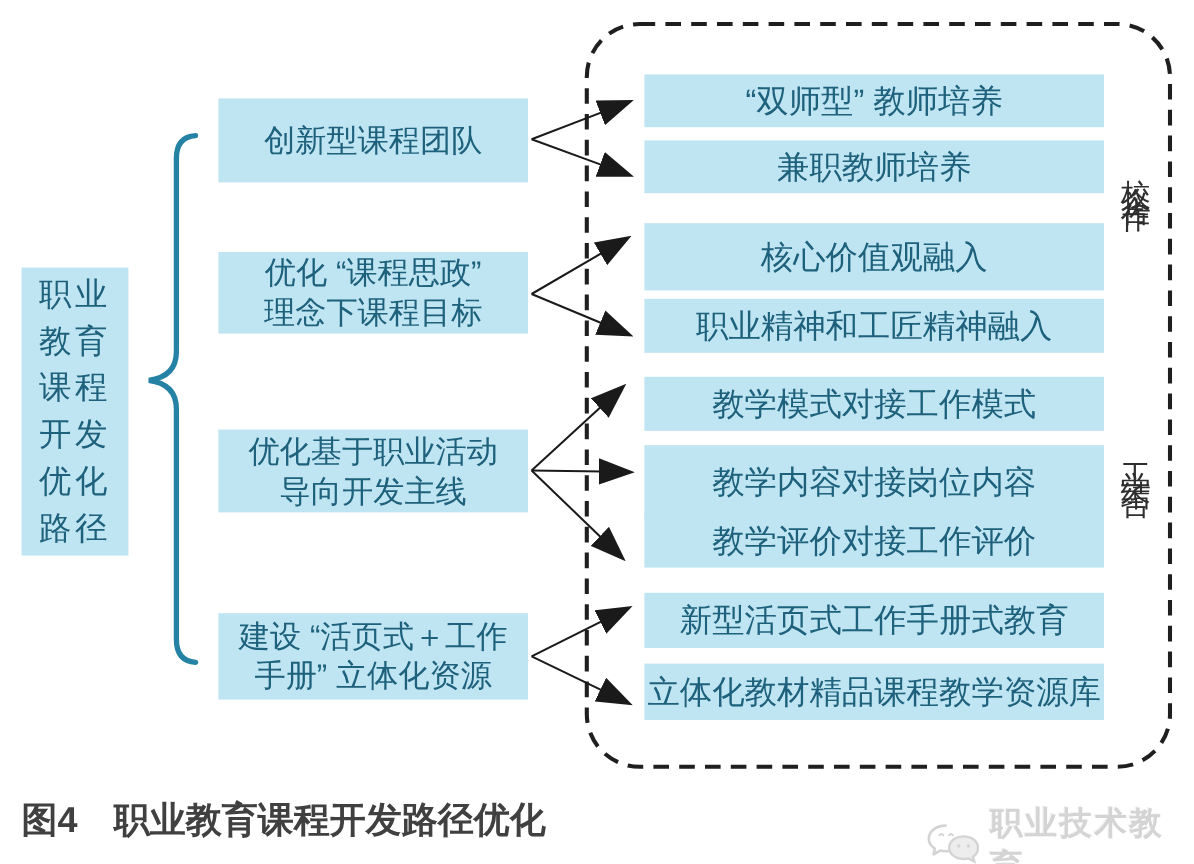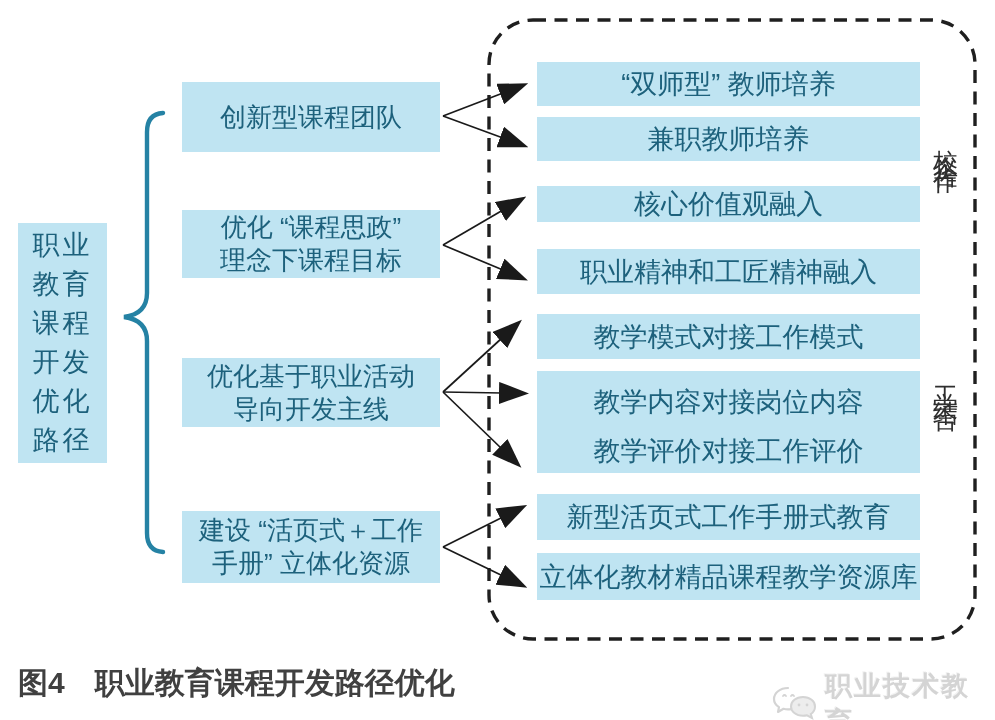"核心价值观融入" .leaf-3 { height: 36px -> 56px }
